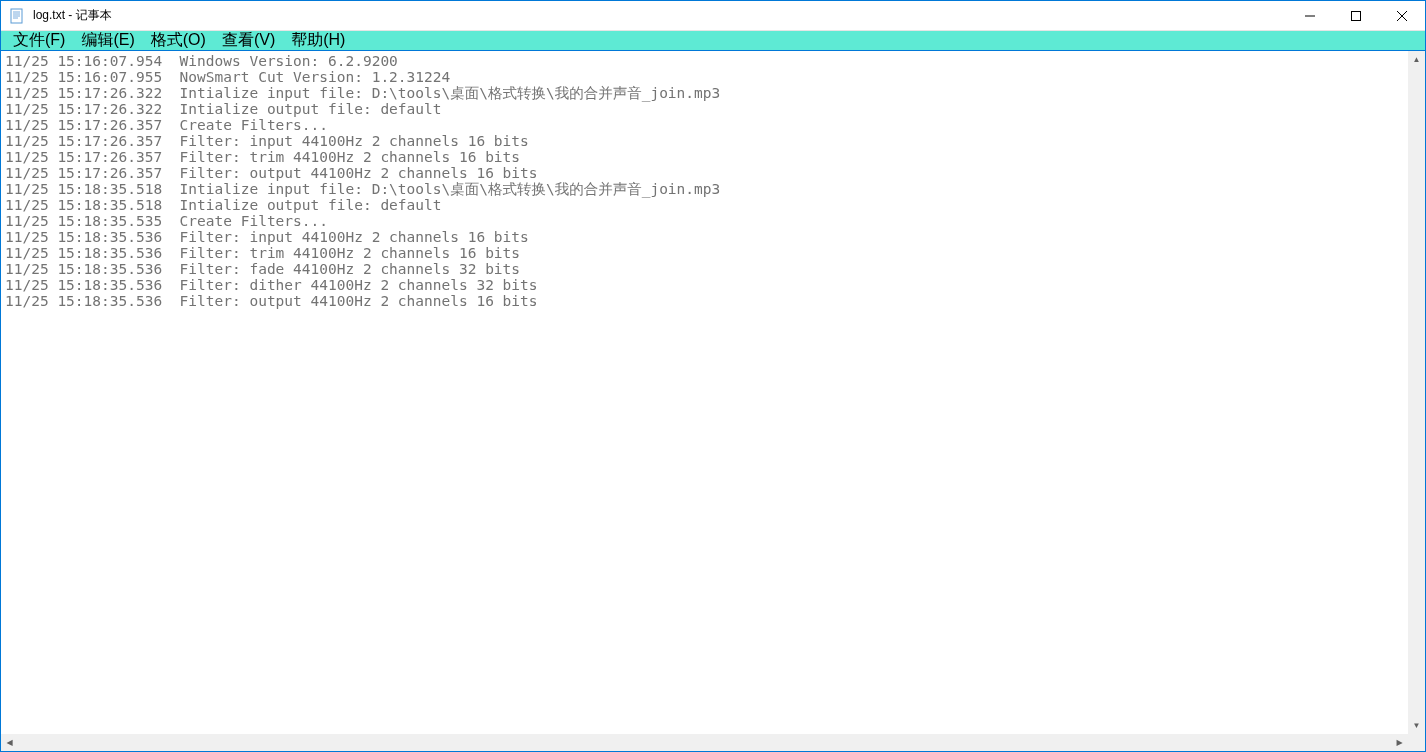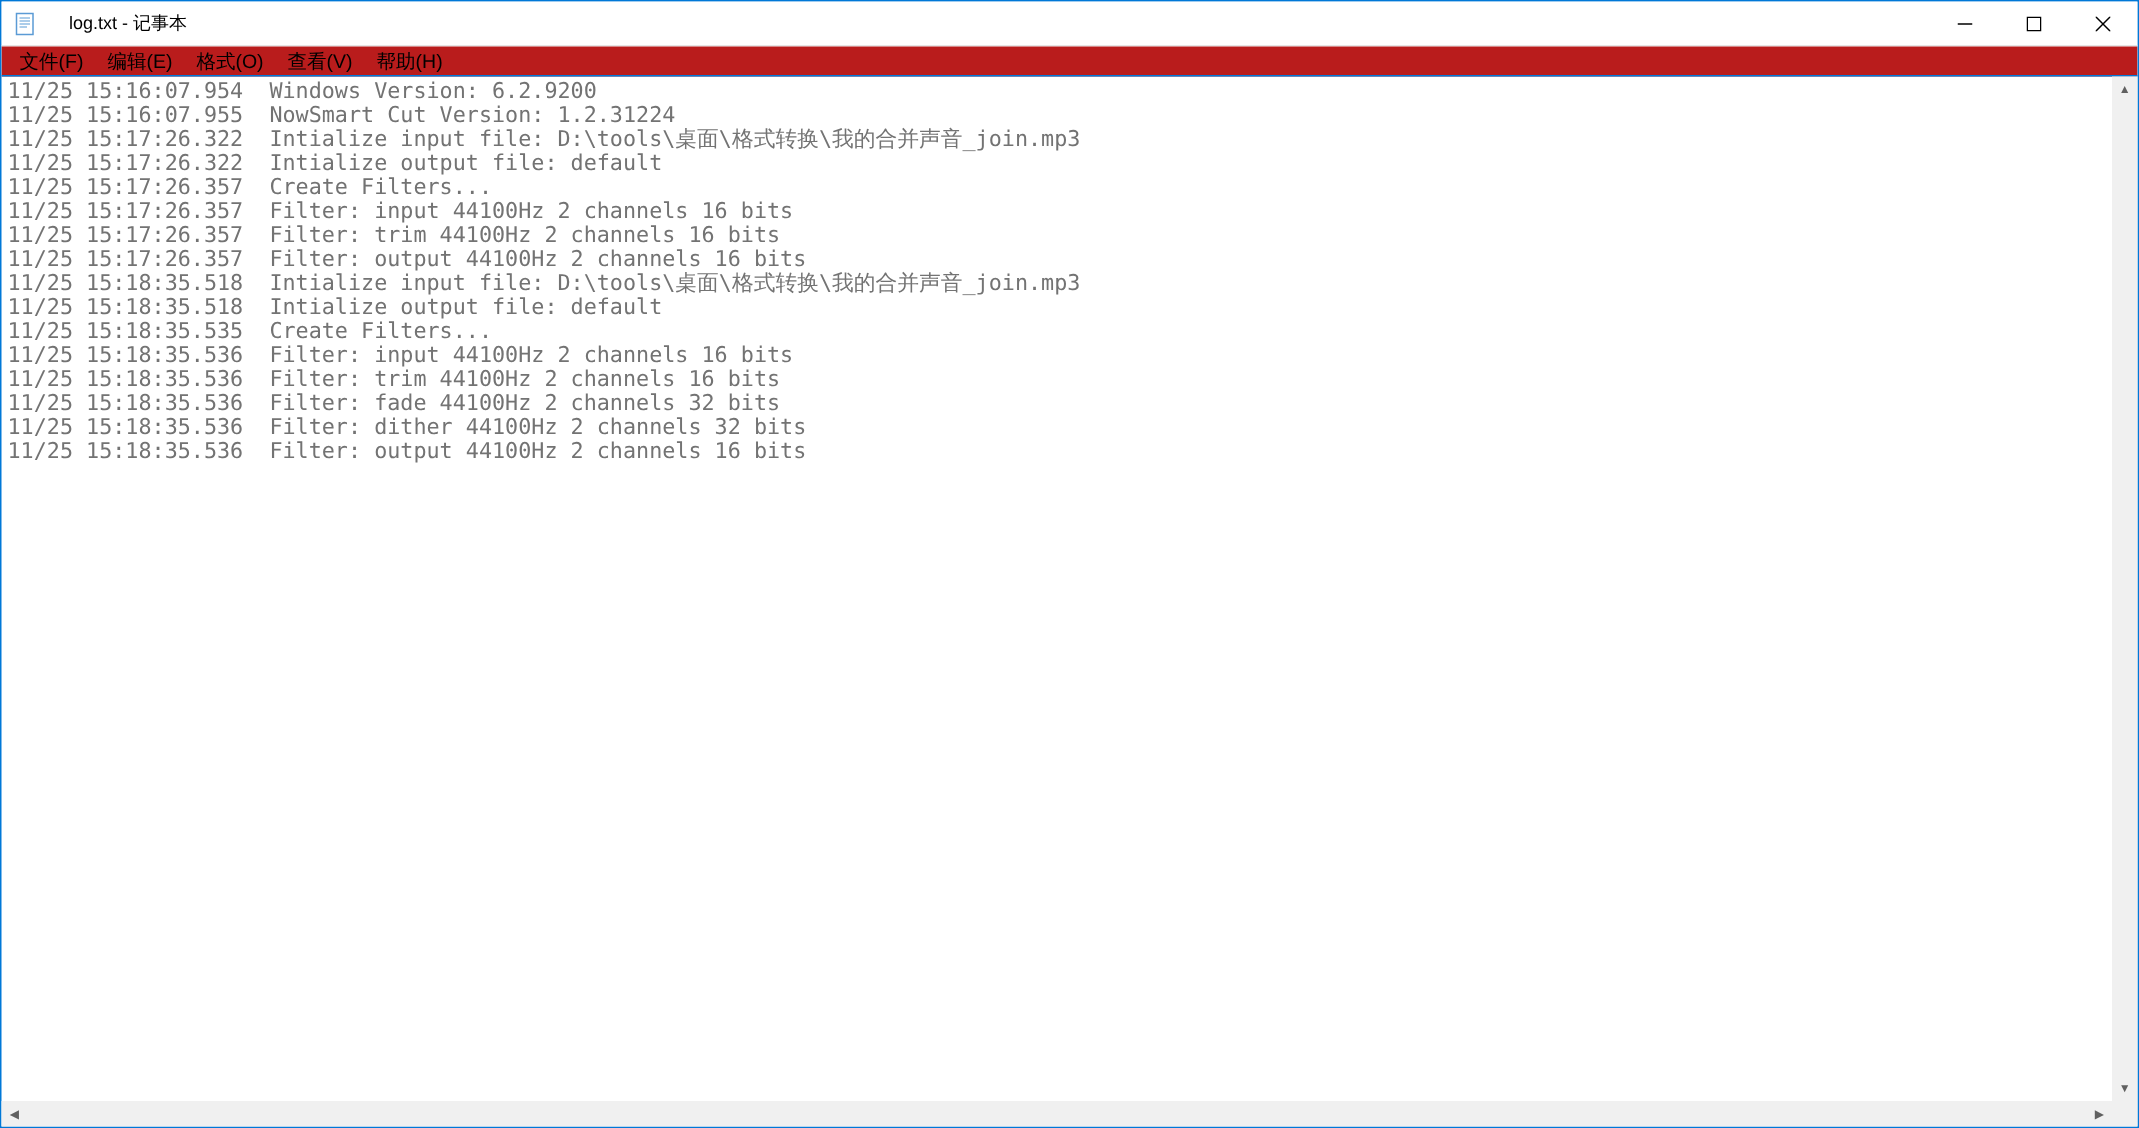"log.txt - 记事本" .titlebar-left { gap: 21px -> 8px }
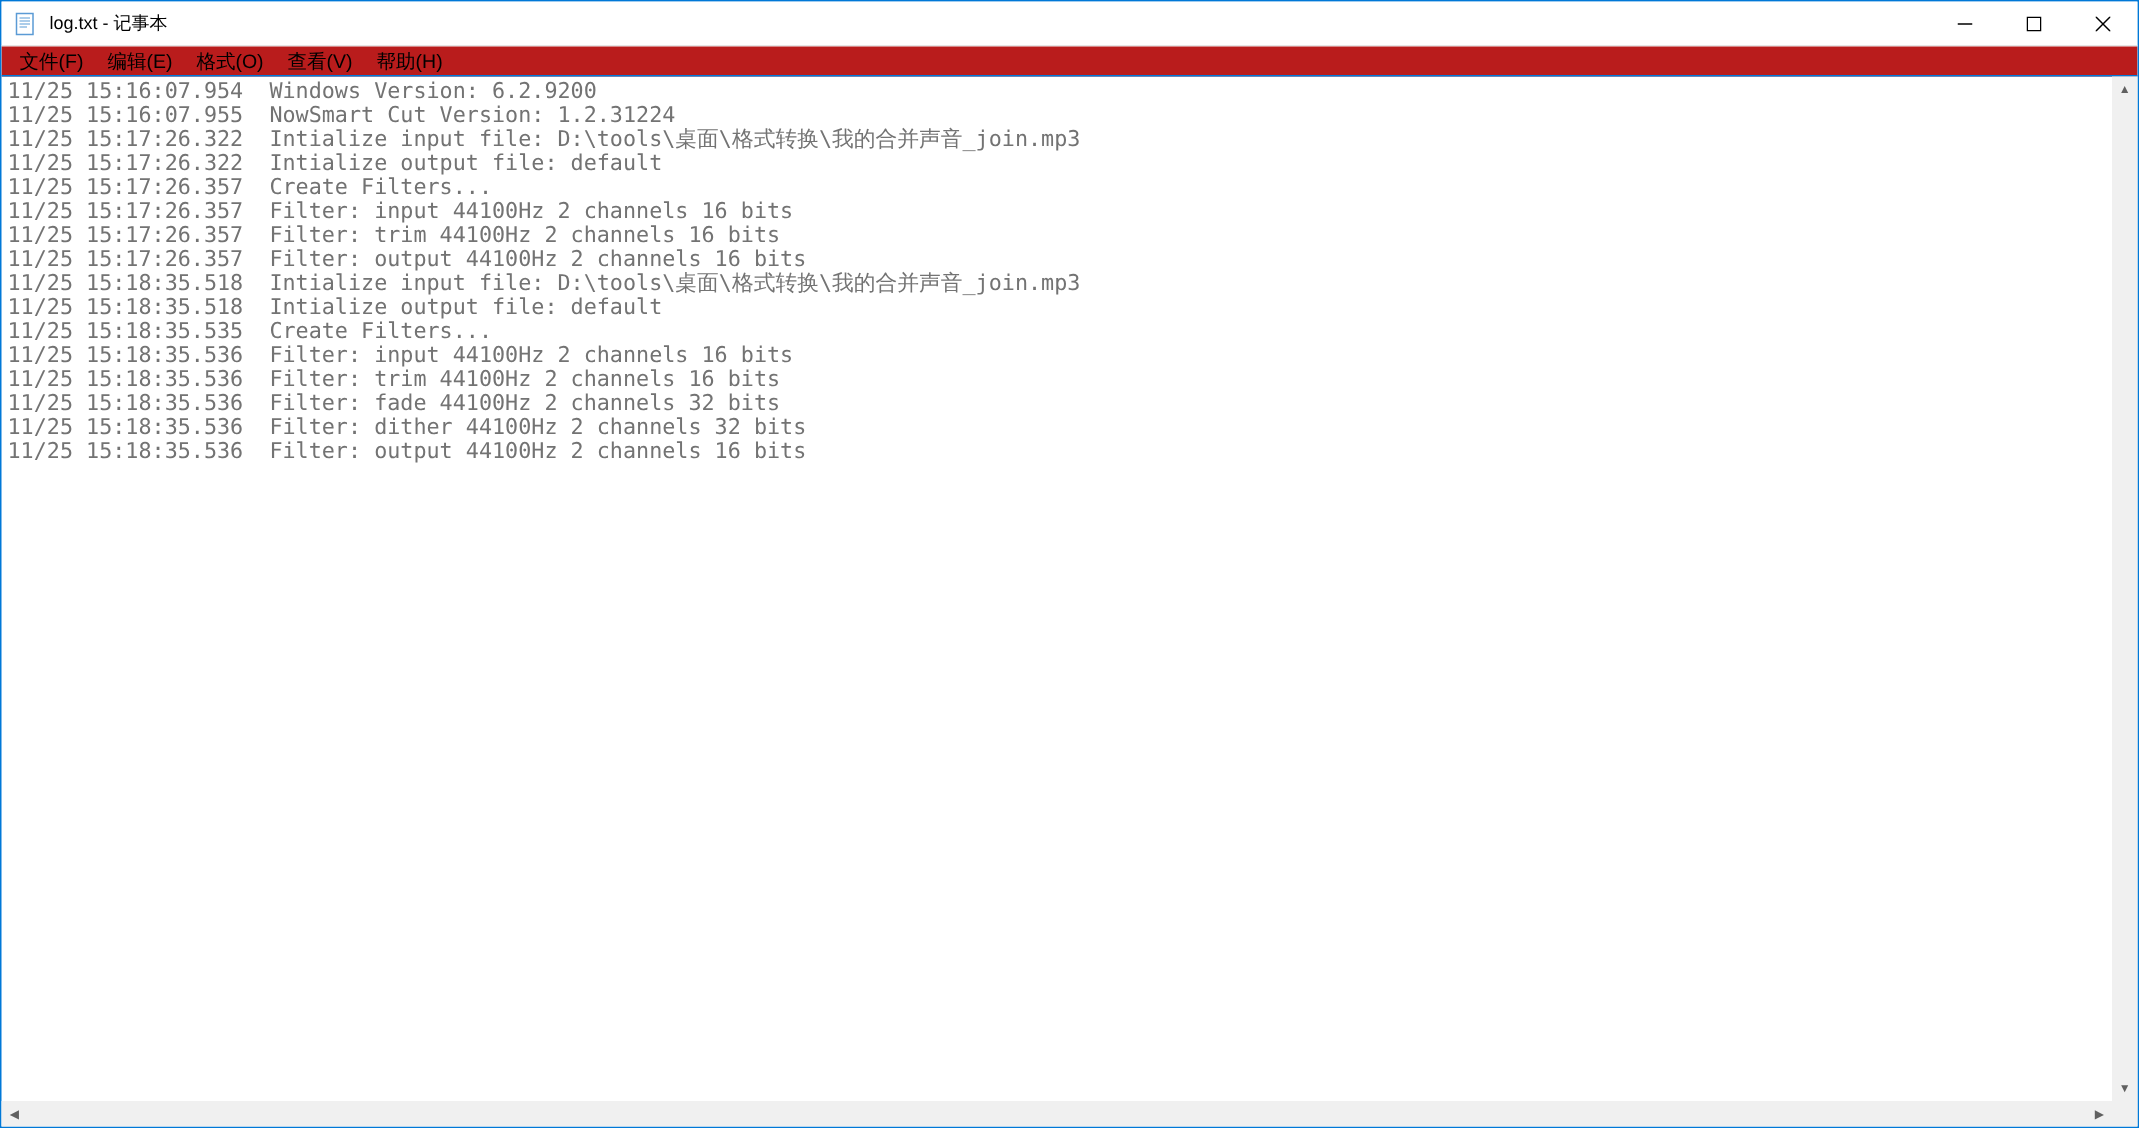"文件(F)" .menubar { background: #b91c1c -> #5eead4; font-size: 13px -> 16px }
